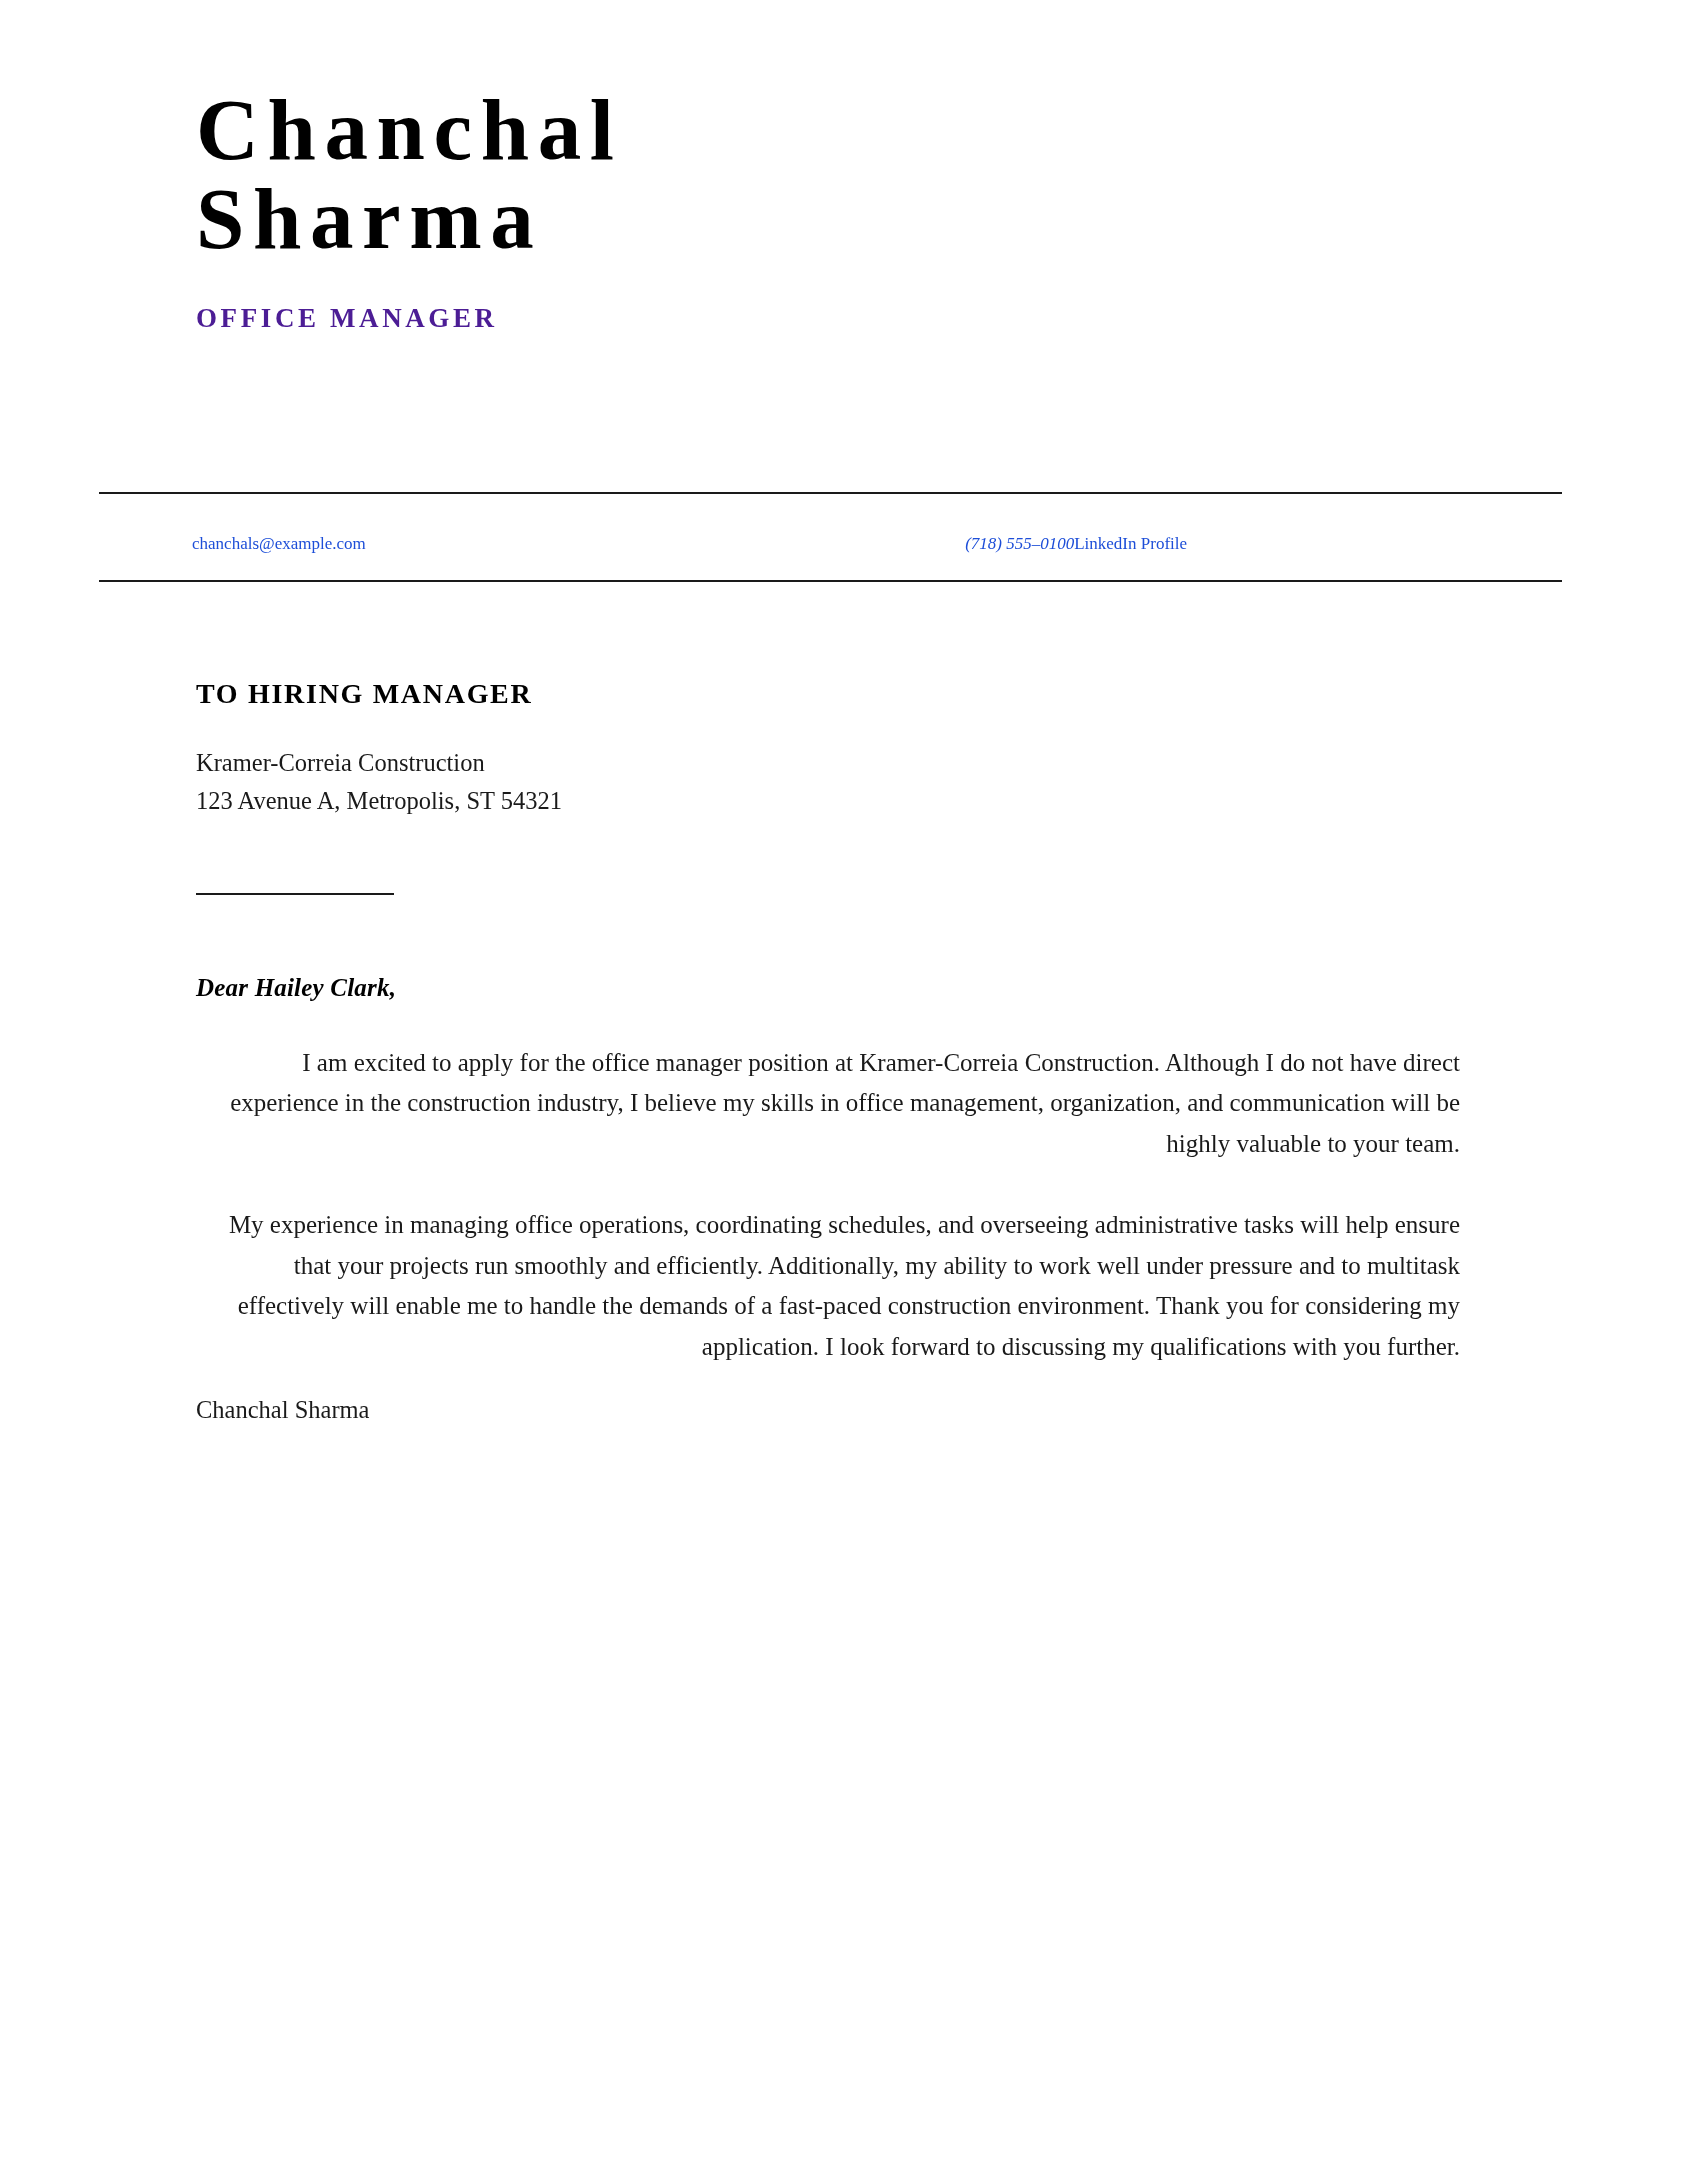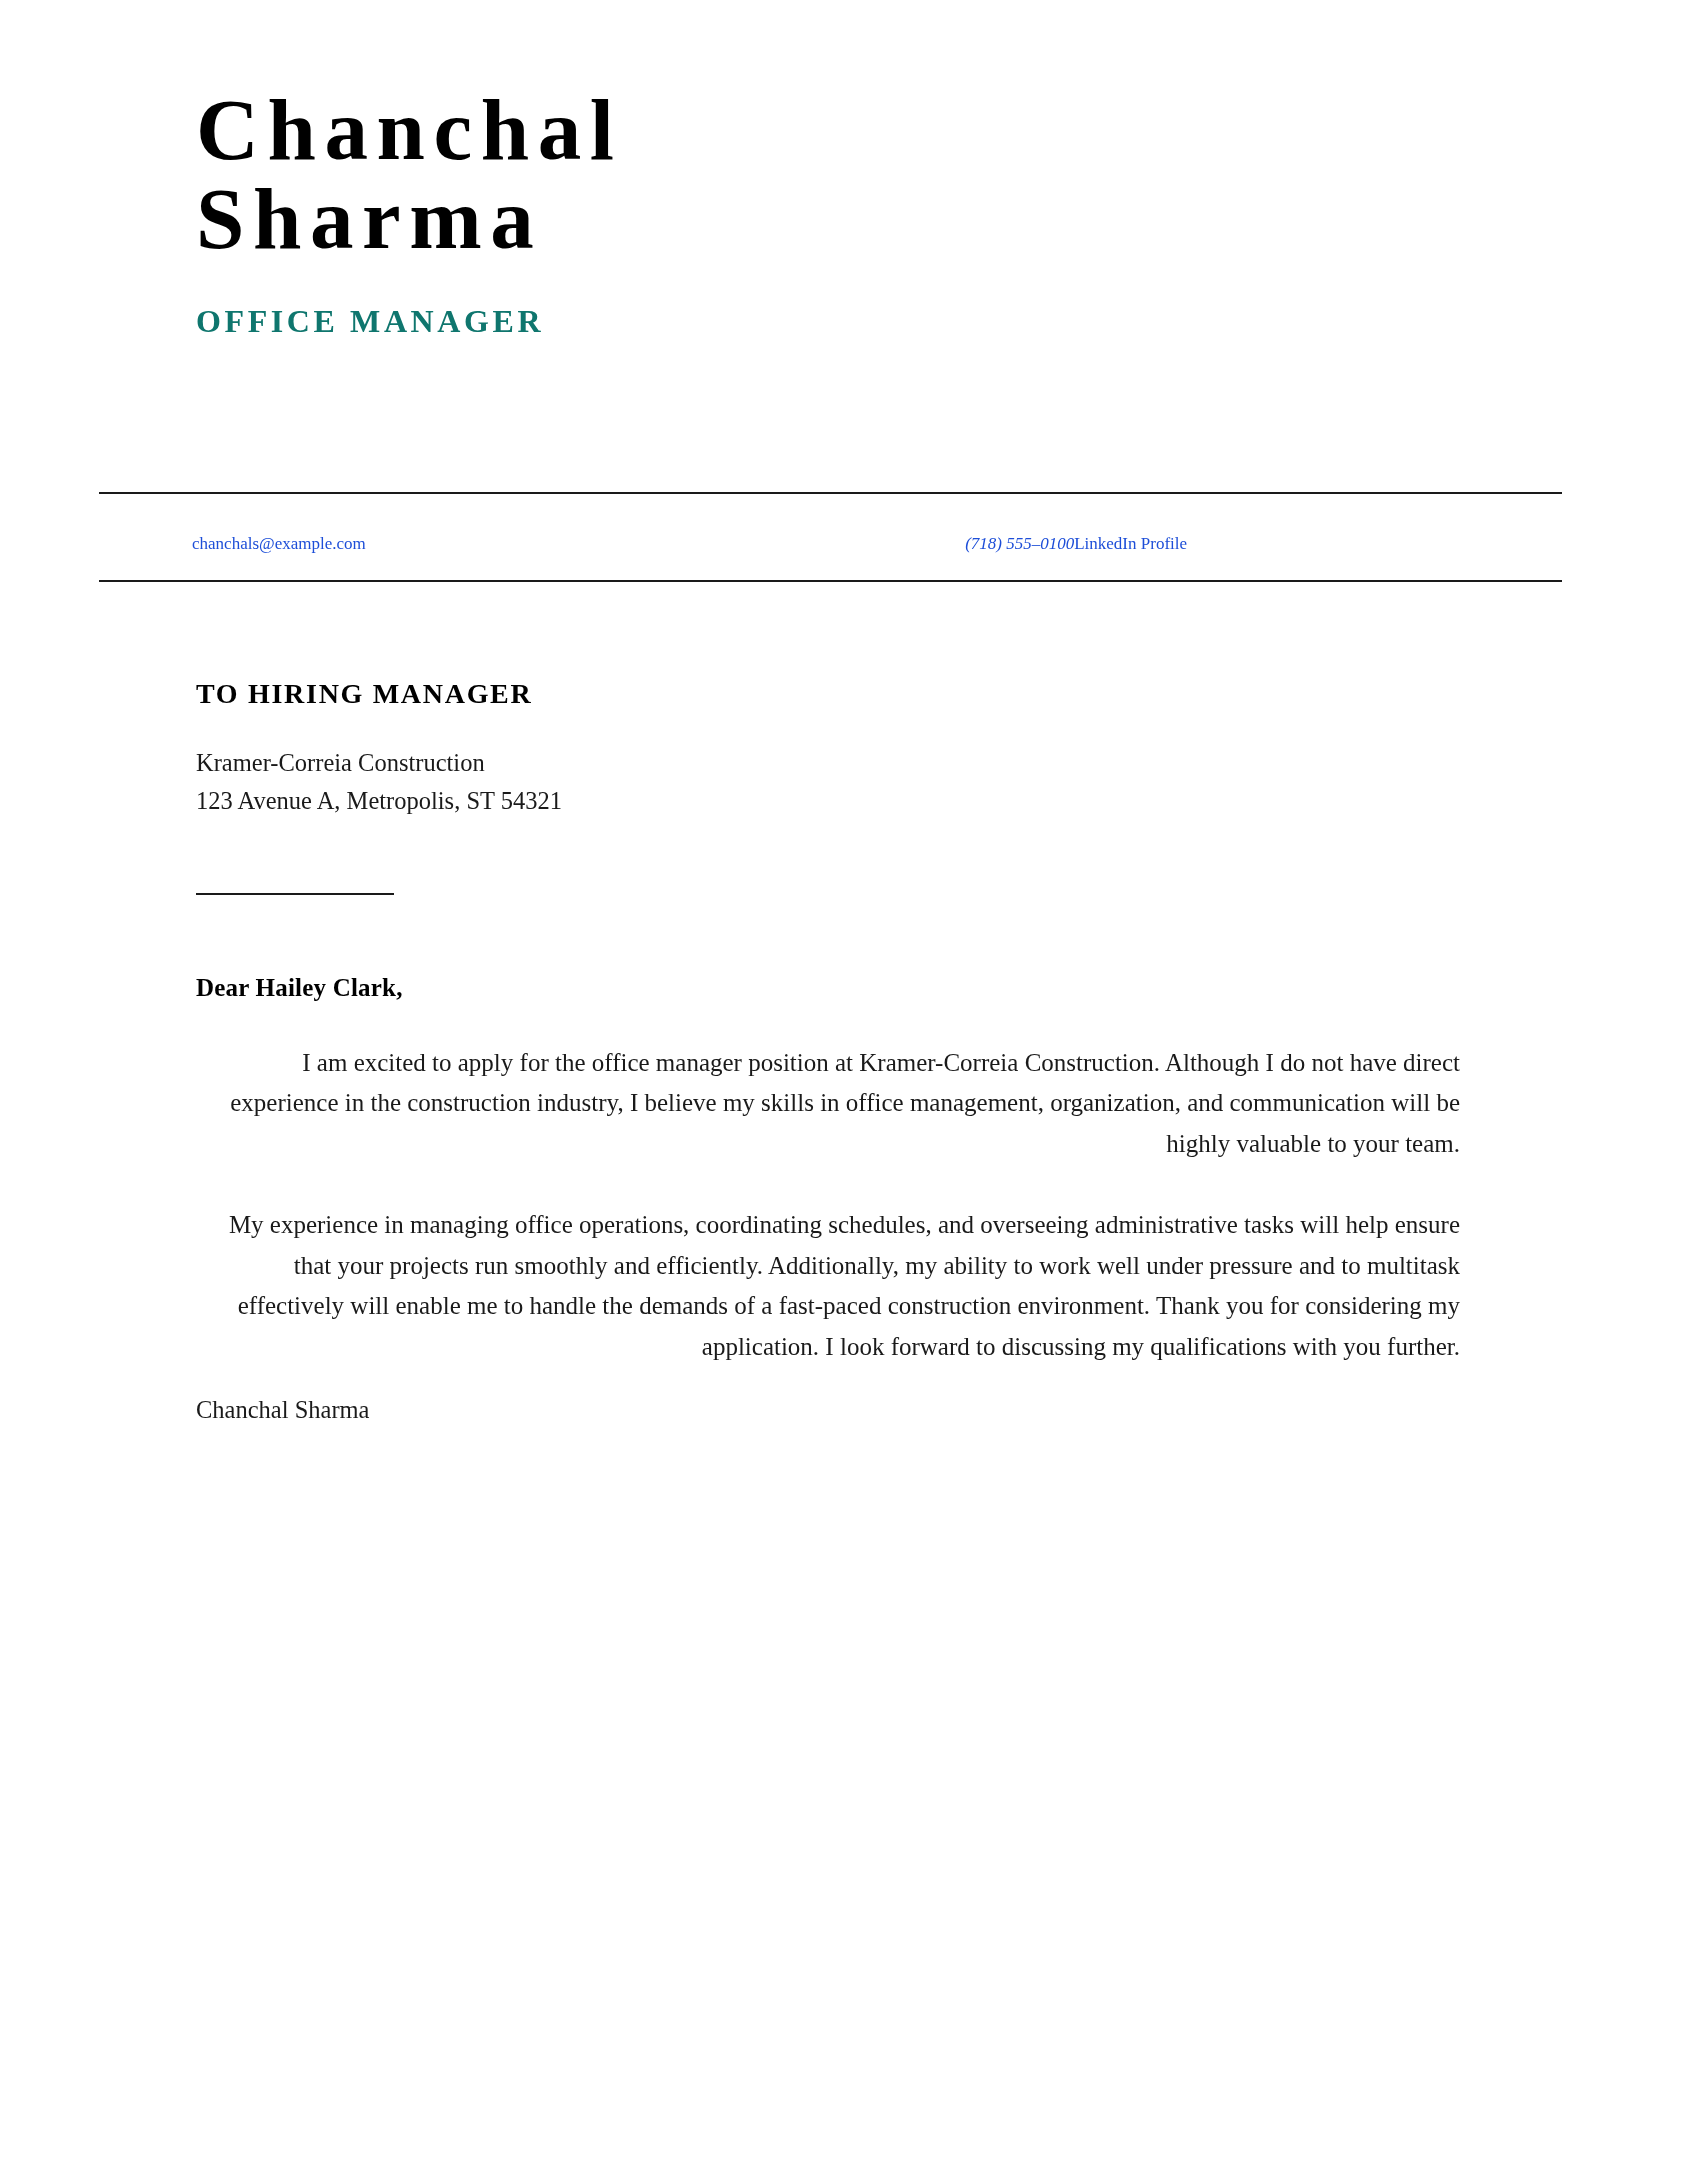"OFFICE MANAGER" .job-title { color: #0f766e -> #4c1d95; font-size: 32px -> 27px }
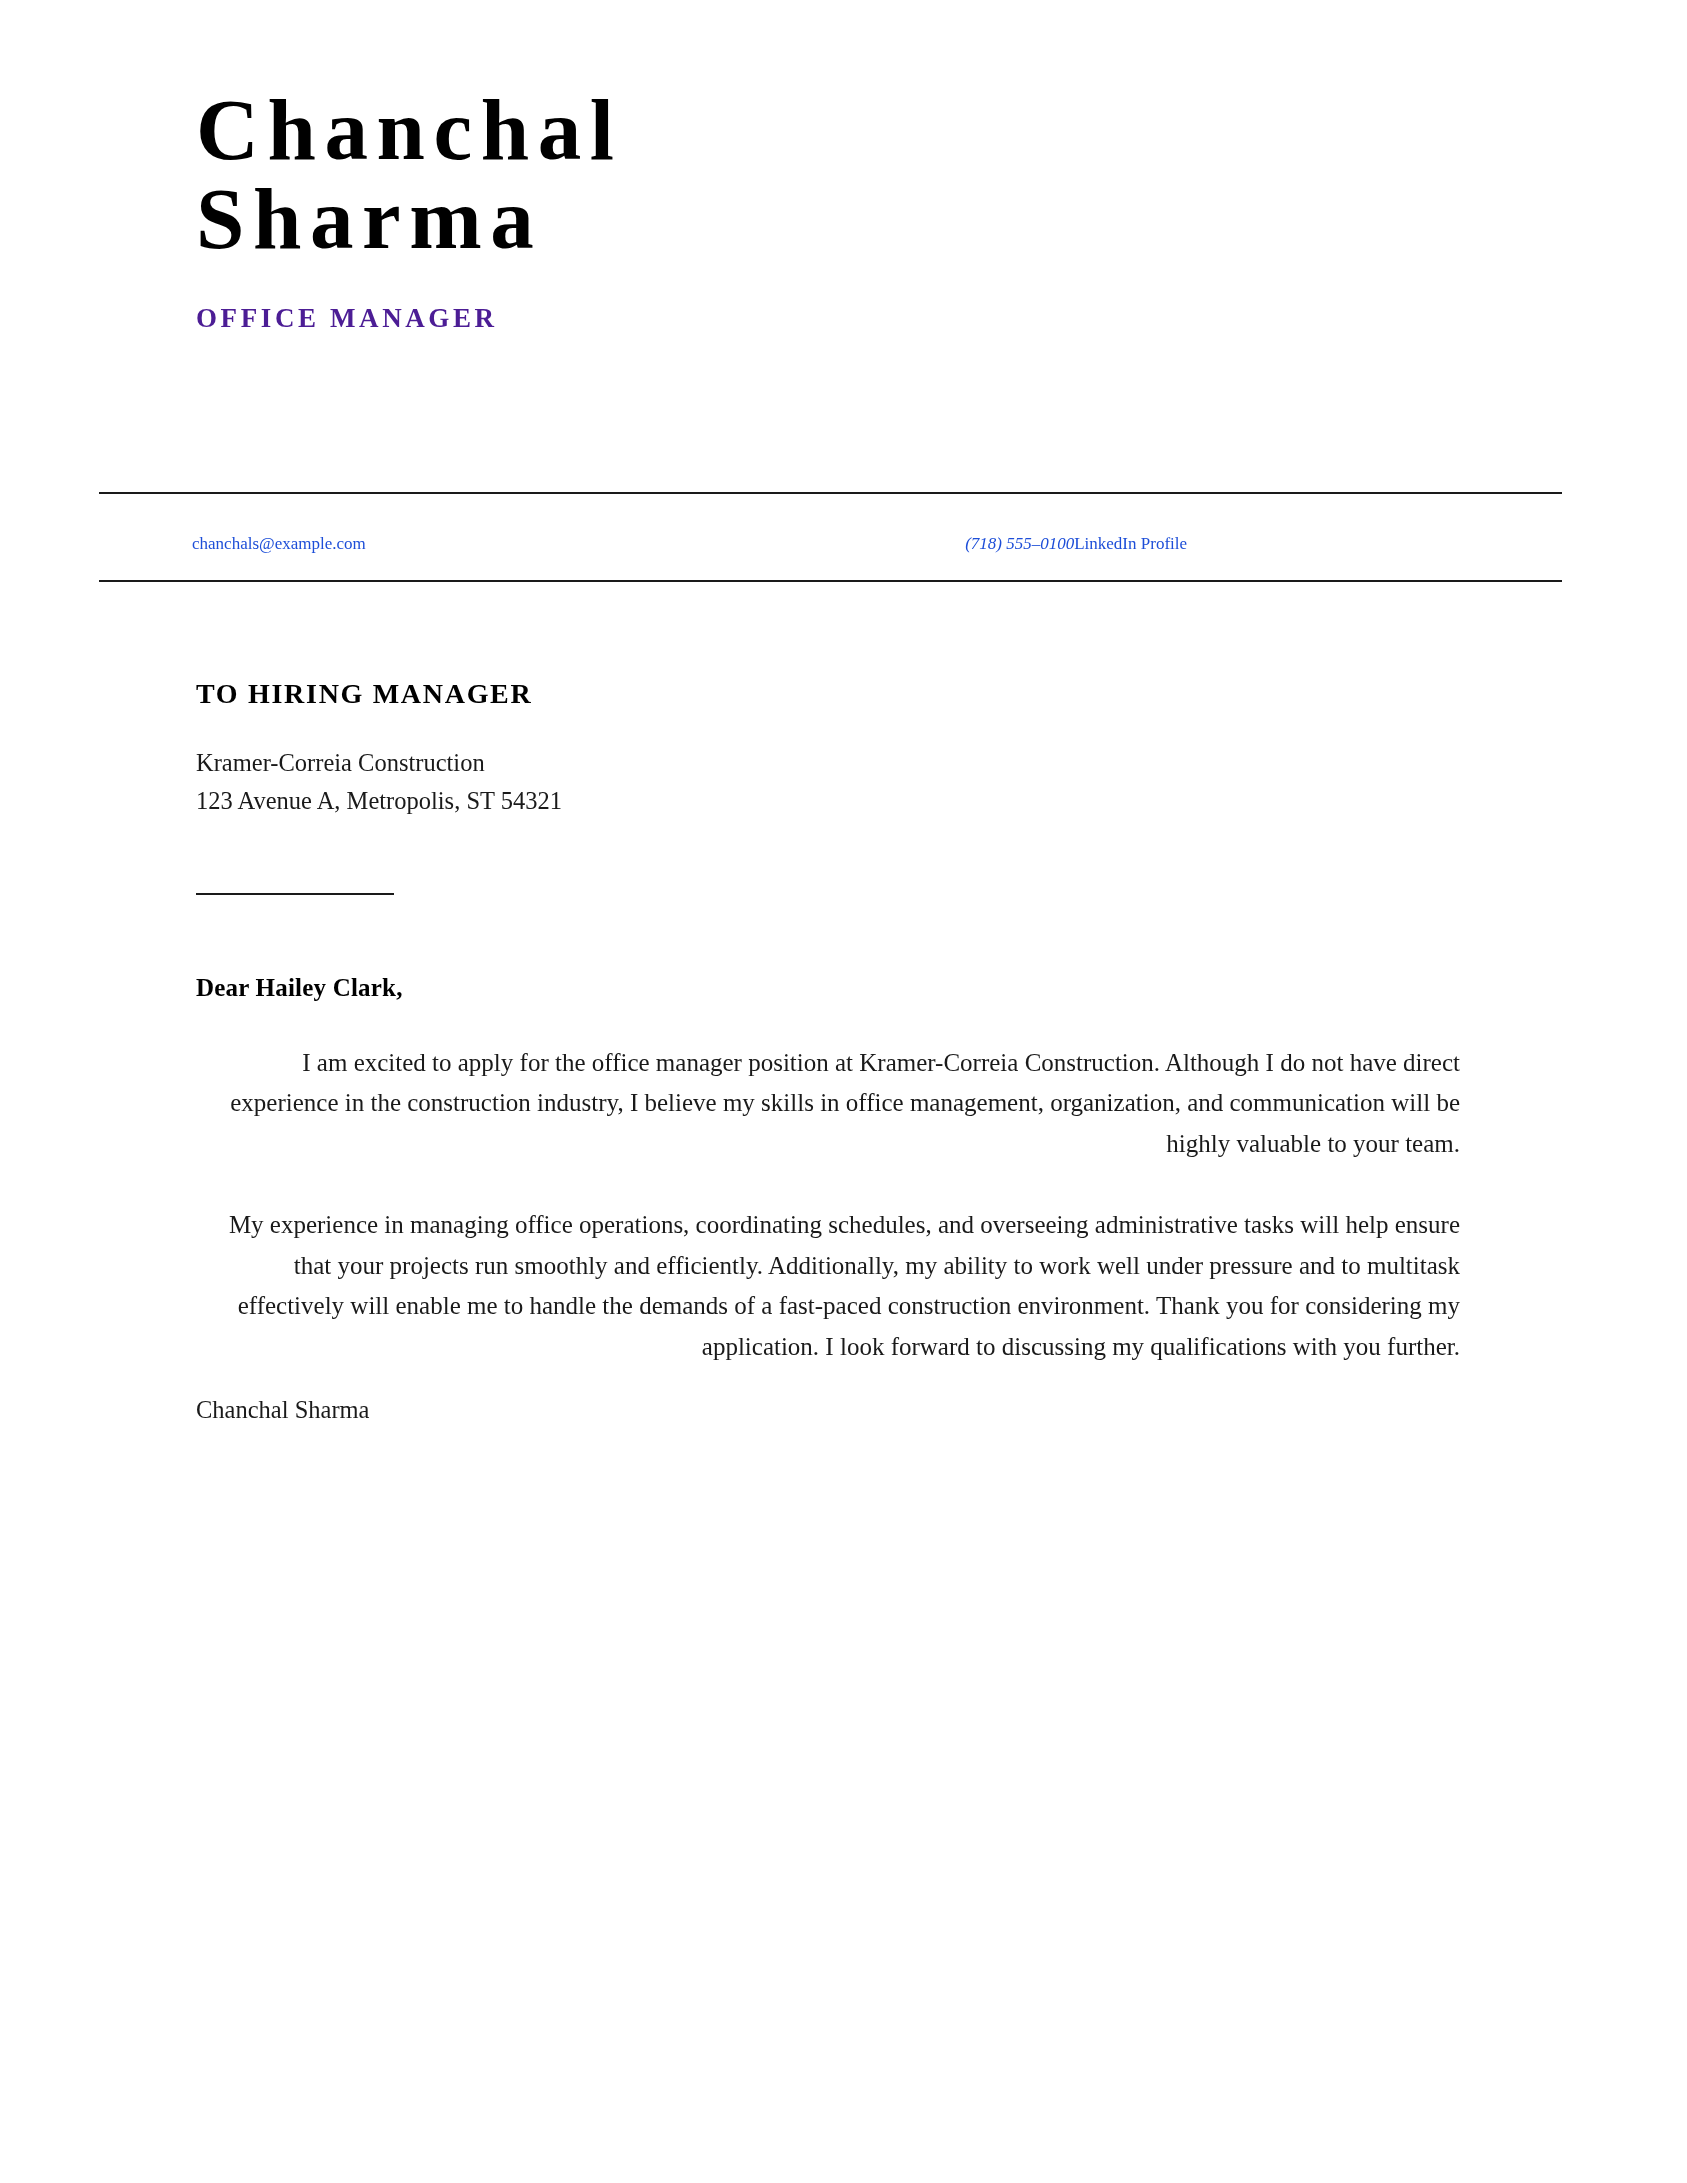"Dear Hailey Clark," .salutation { font-style: none -> italic }
